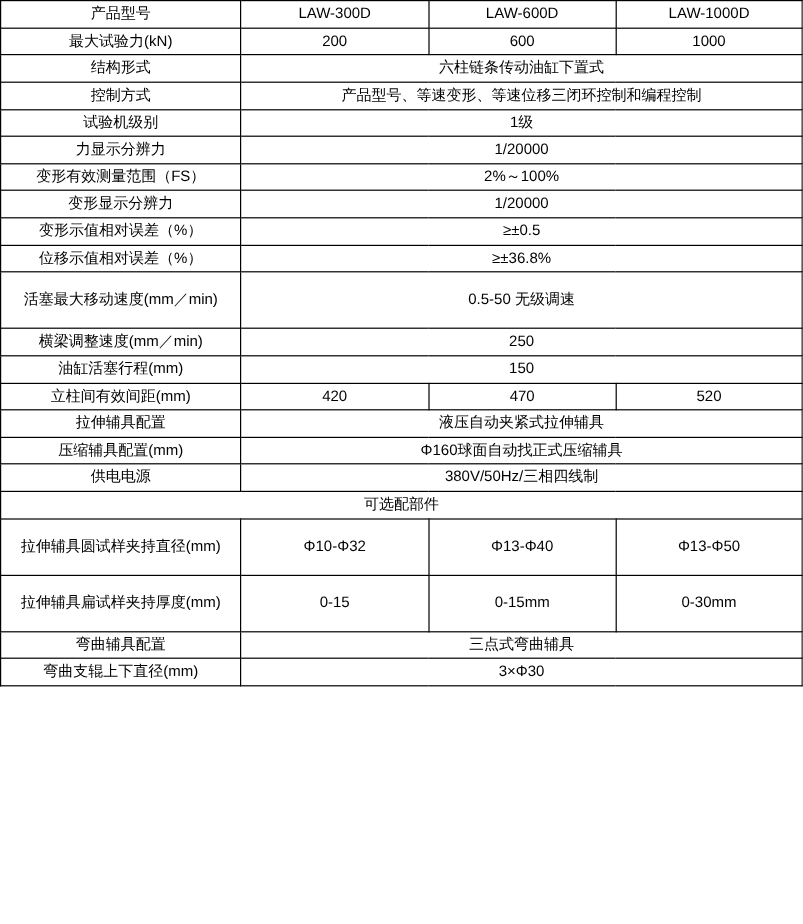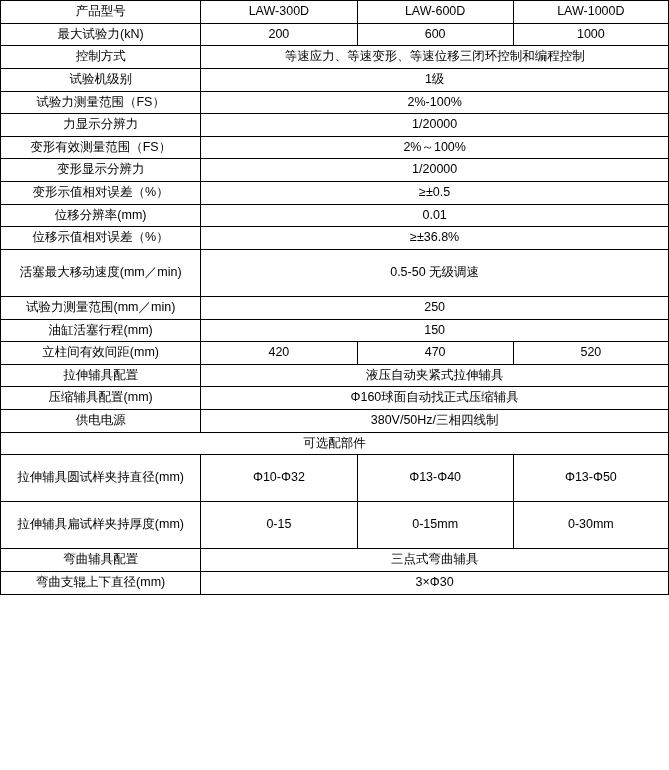"结构形式" tr { html: none -> <tr> <td>结构形式</td> <td>六柱链条传动油缸下置式</td> </tr> }
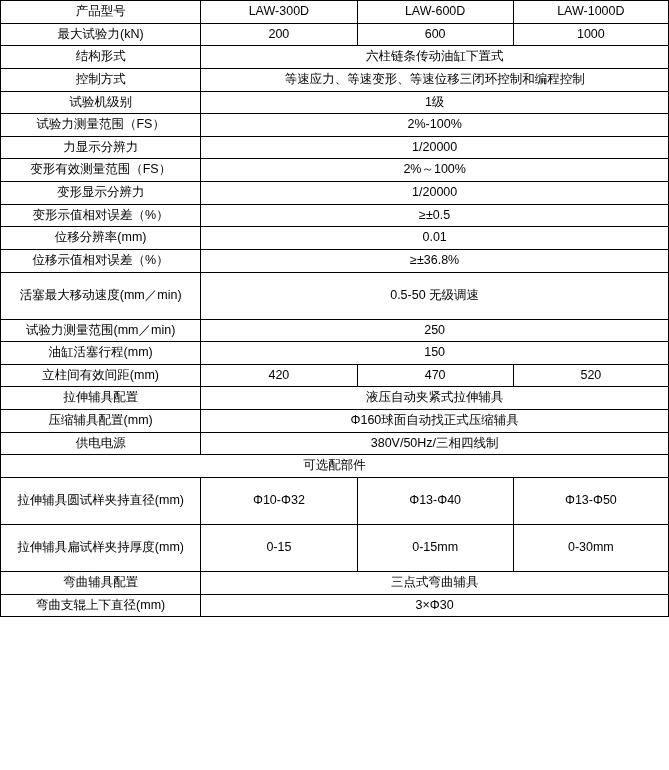"等速应力、等速变形、等速位移三闭环控制和编程控制" td.value { text: 等速应力 -> 产品型号 }
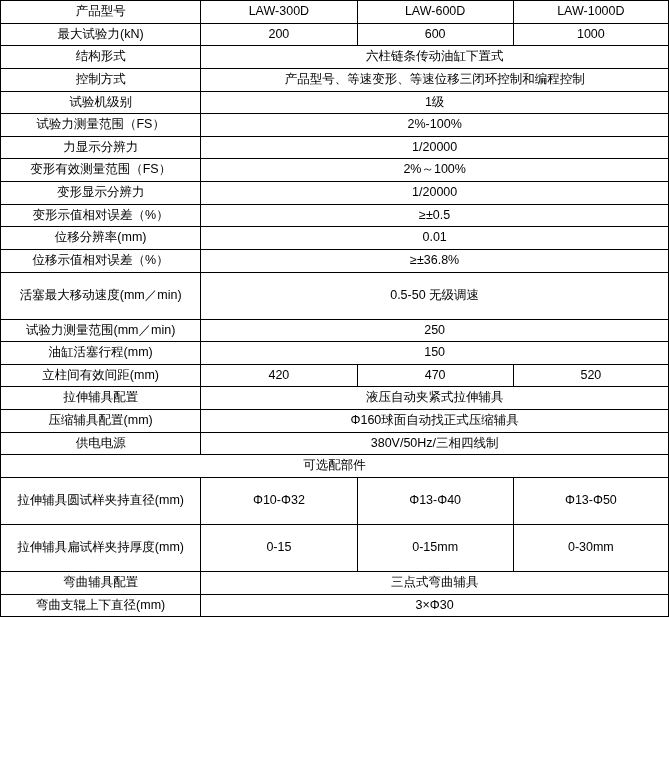"试验力测量范围（FS）" tr { html: <tr> <td>试验力测量范围（FS）</td> <td>2%-100%</td> </tr> -> none }
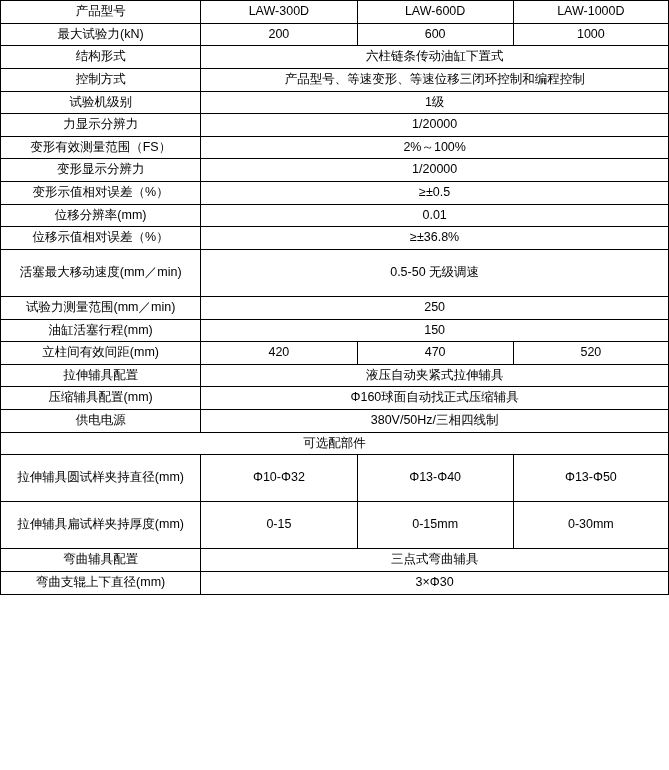"位移分辨率(mm)" tr { html: <tr> <td>位移分辨率(mm)</td> <td>0.01</td> </tr> -> none }
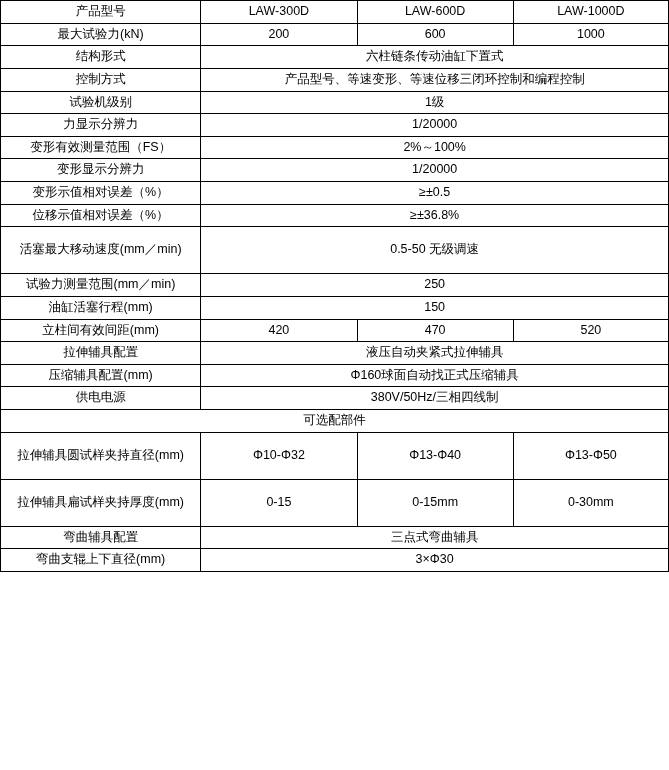"试验力测量范围(mm／min)" td.label { text: 试验力测量范围 -> 横梁调整速度 }
